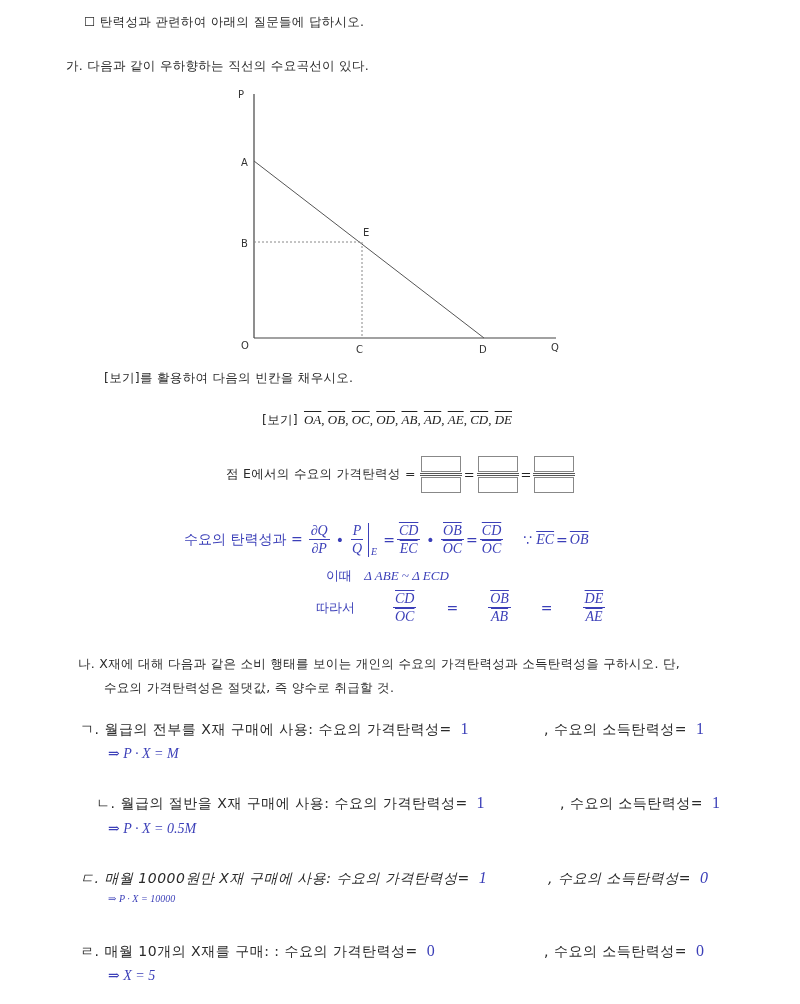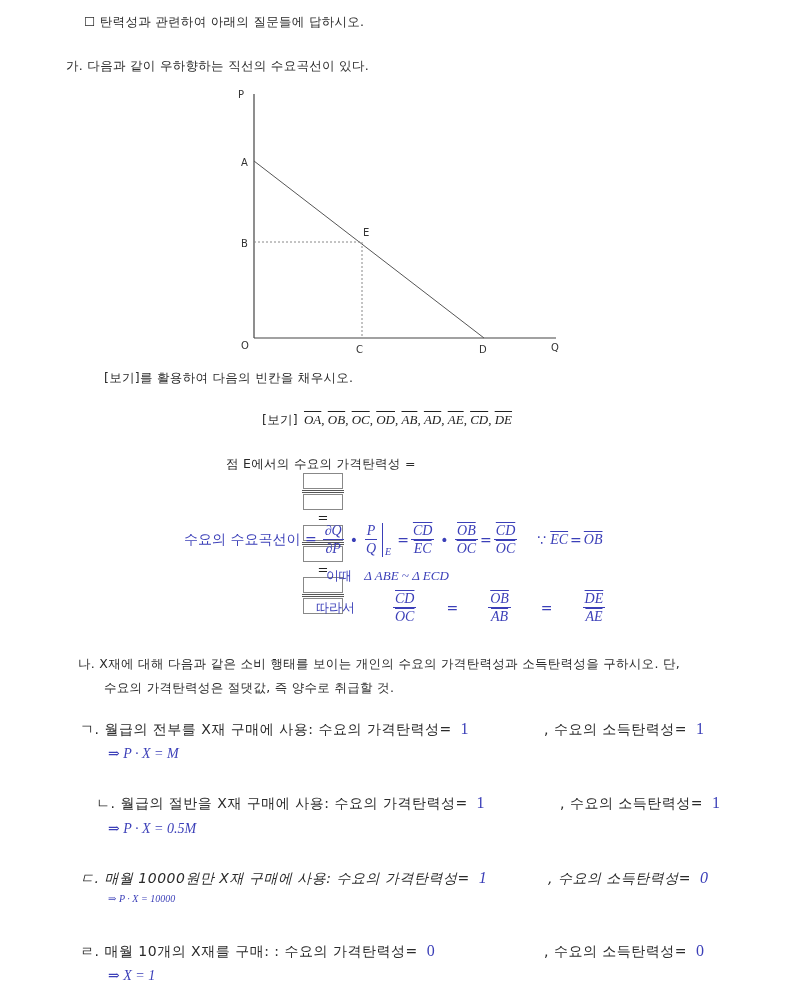"점 E에서의 수요의 가격탄력성 =" div.abs { flex-direction: column -> none }
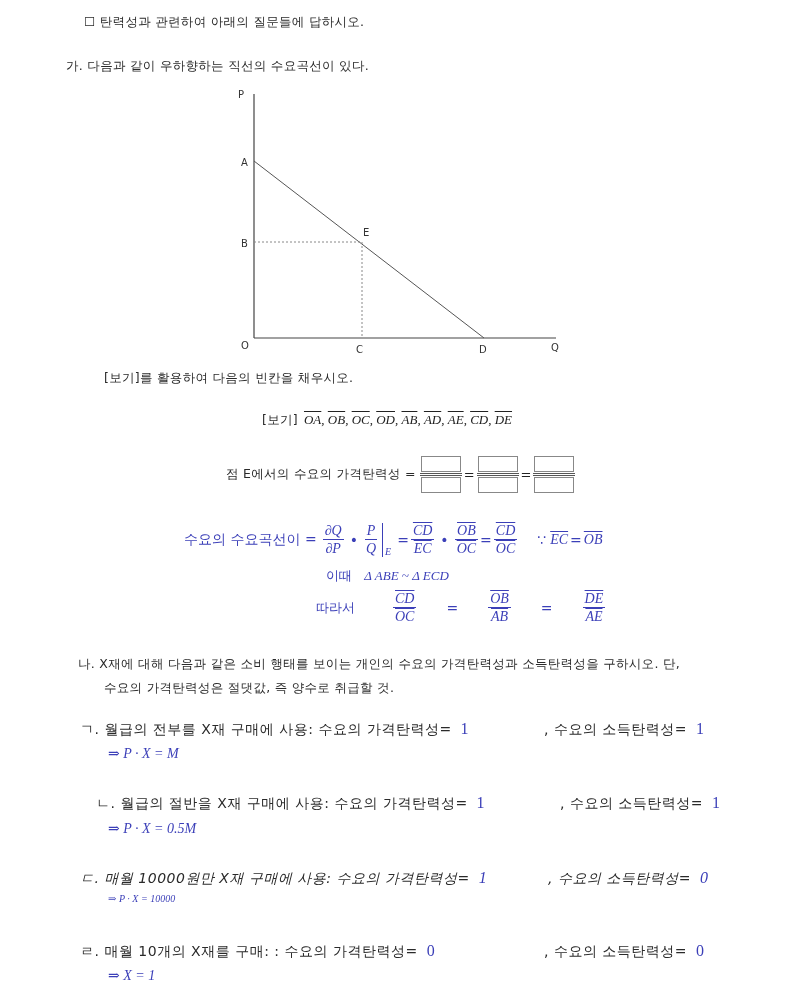"수요의 수요곡선이 =" span { text: 수요곡선이 -> 탄력성과 }
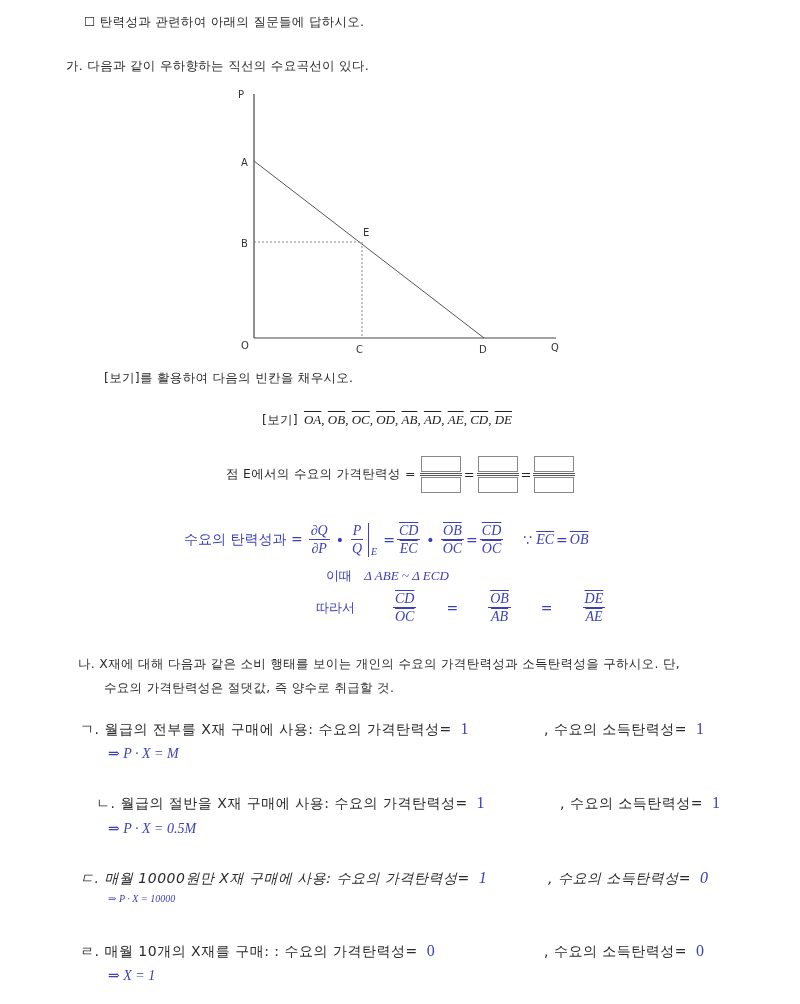"⇒ X = 1" div.abs { text: 1 -> 5 }
